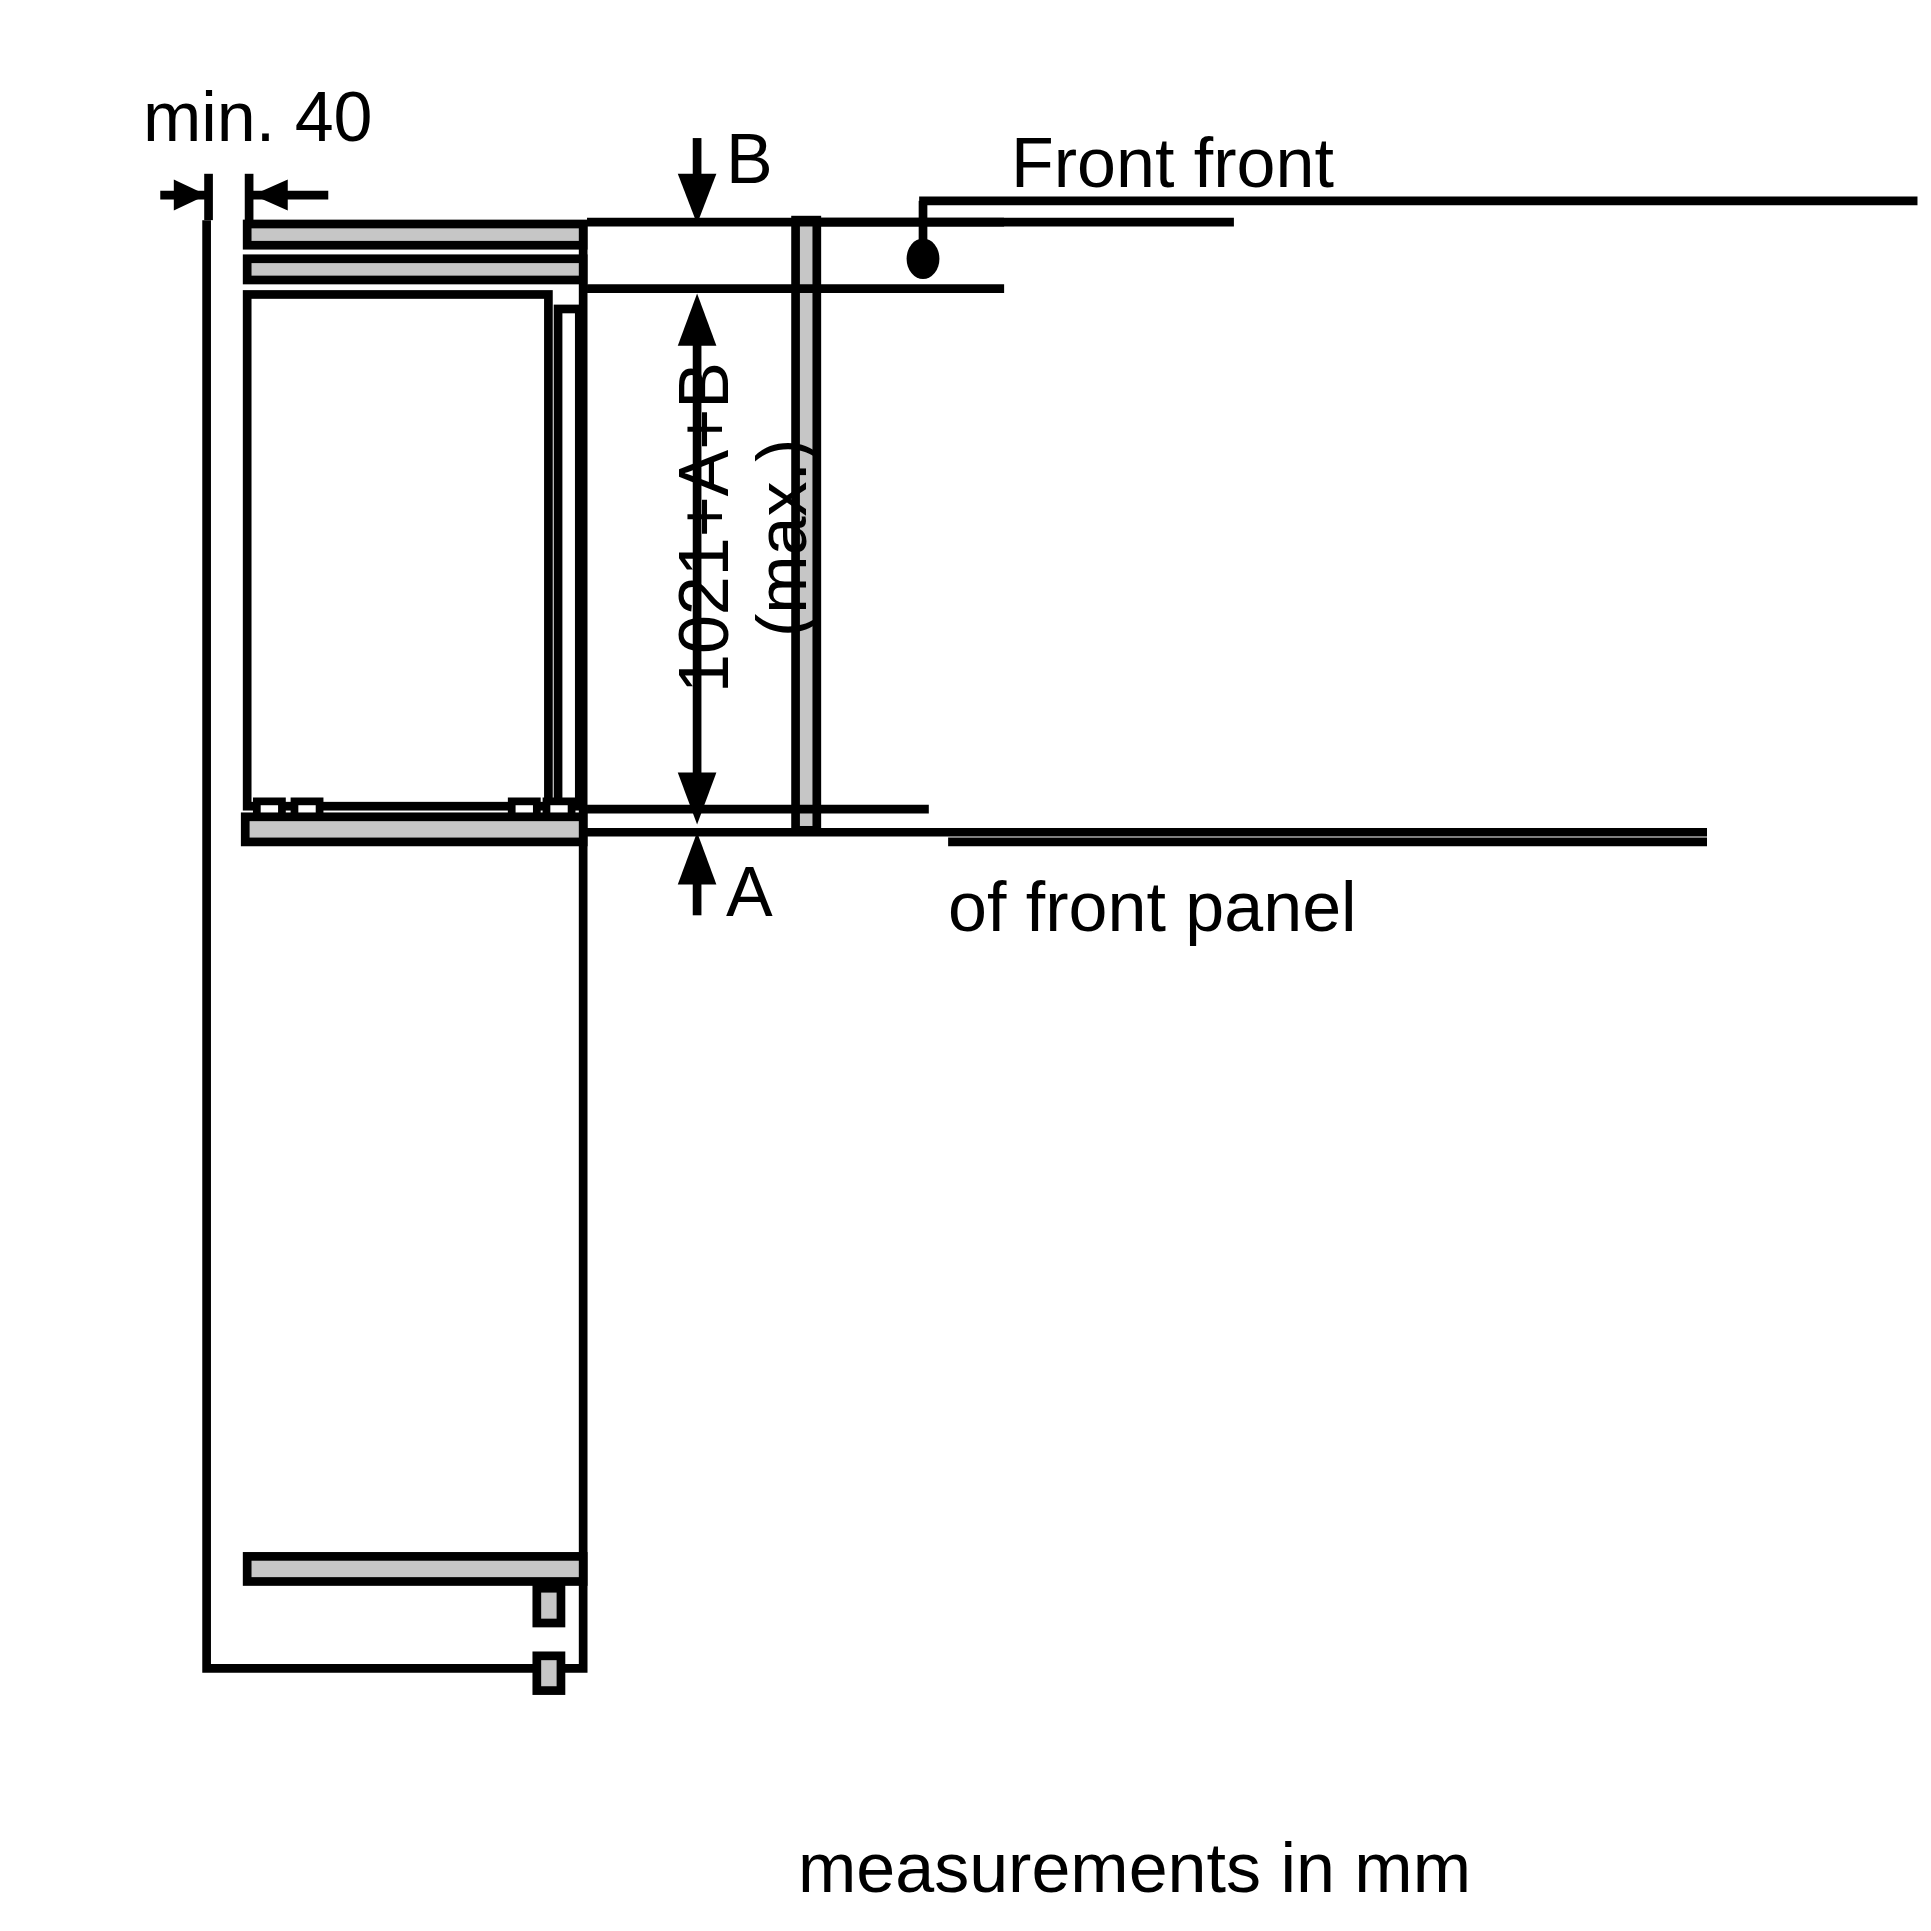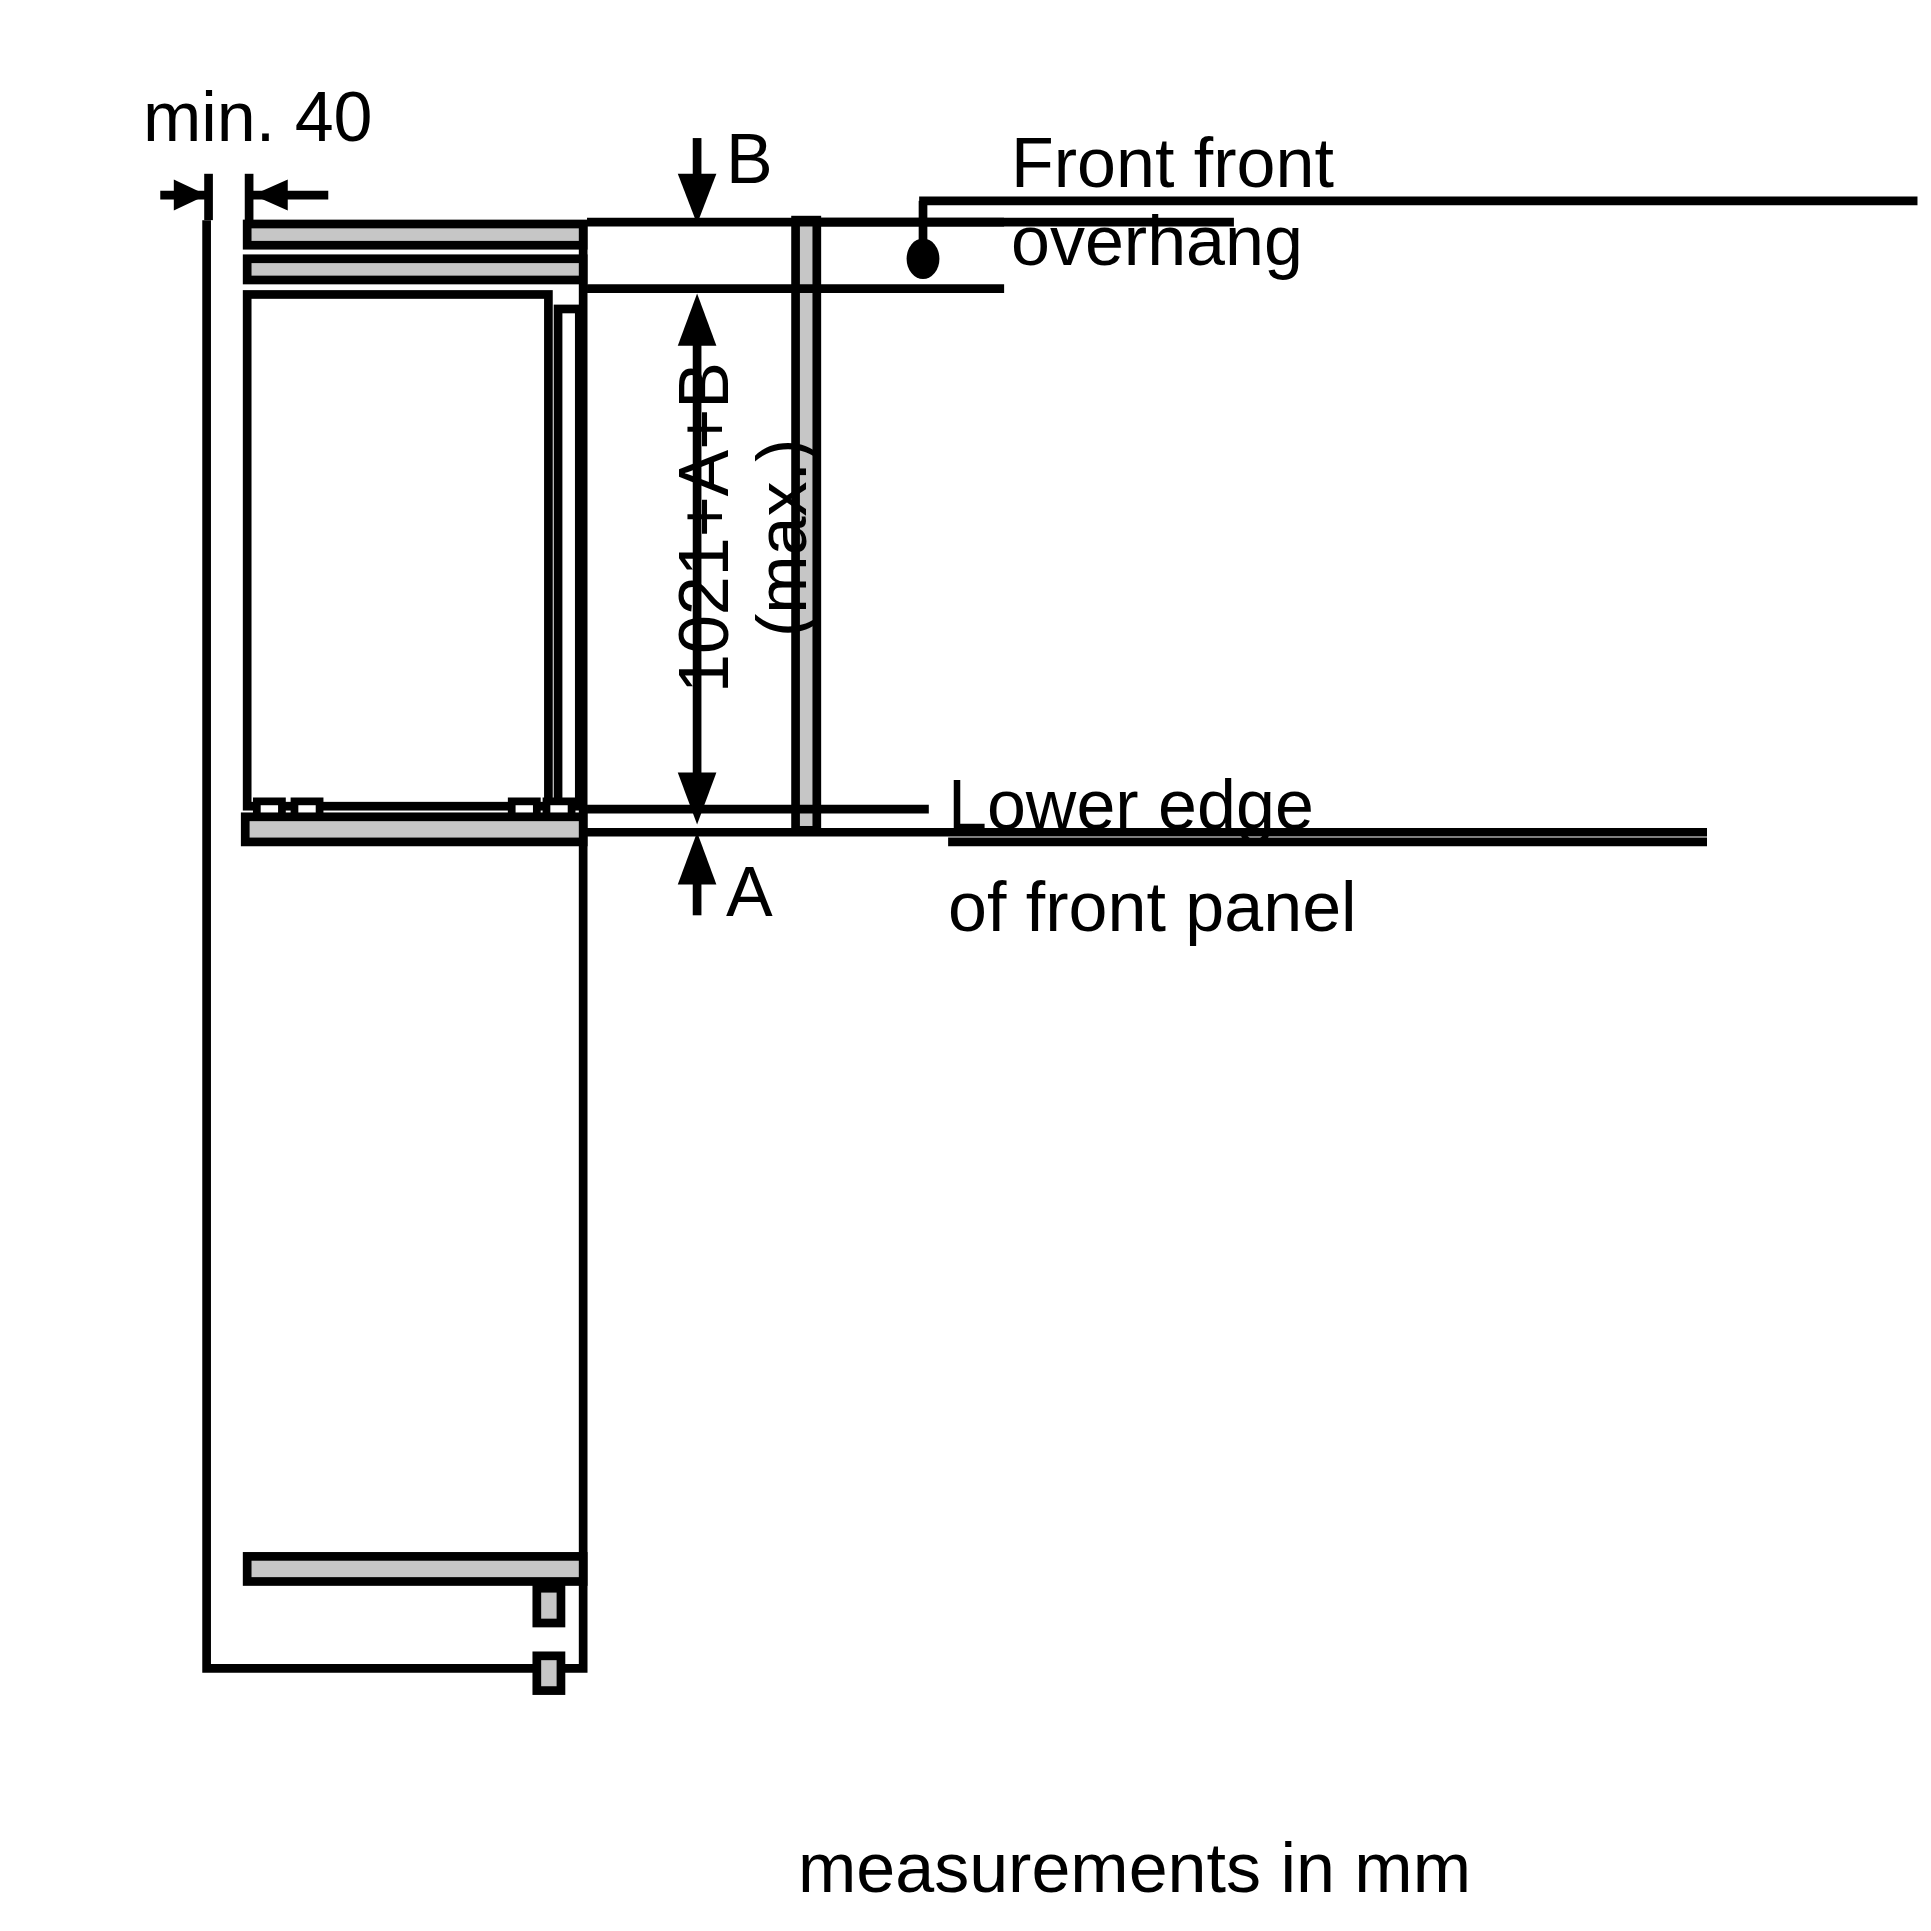"overhang" div.lbl { html: <div>overhang</div> -> none }
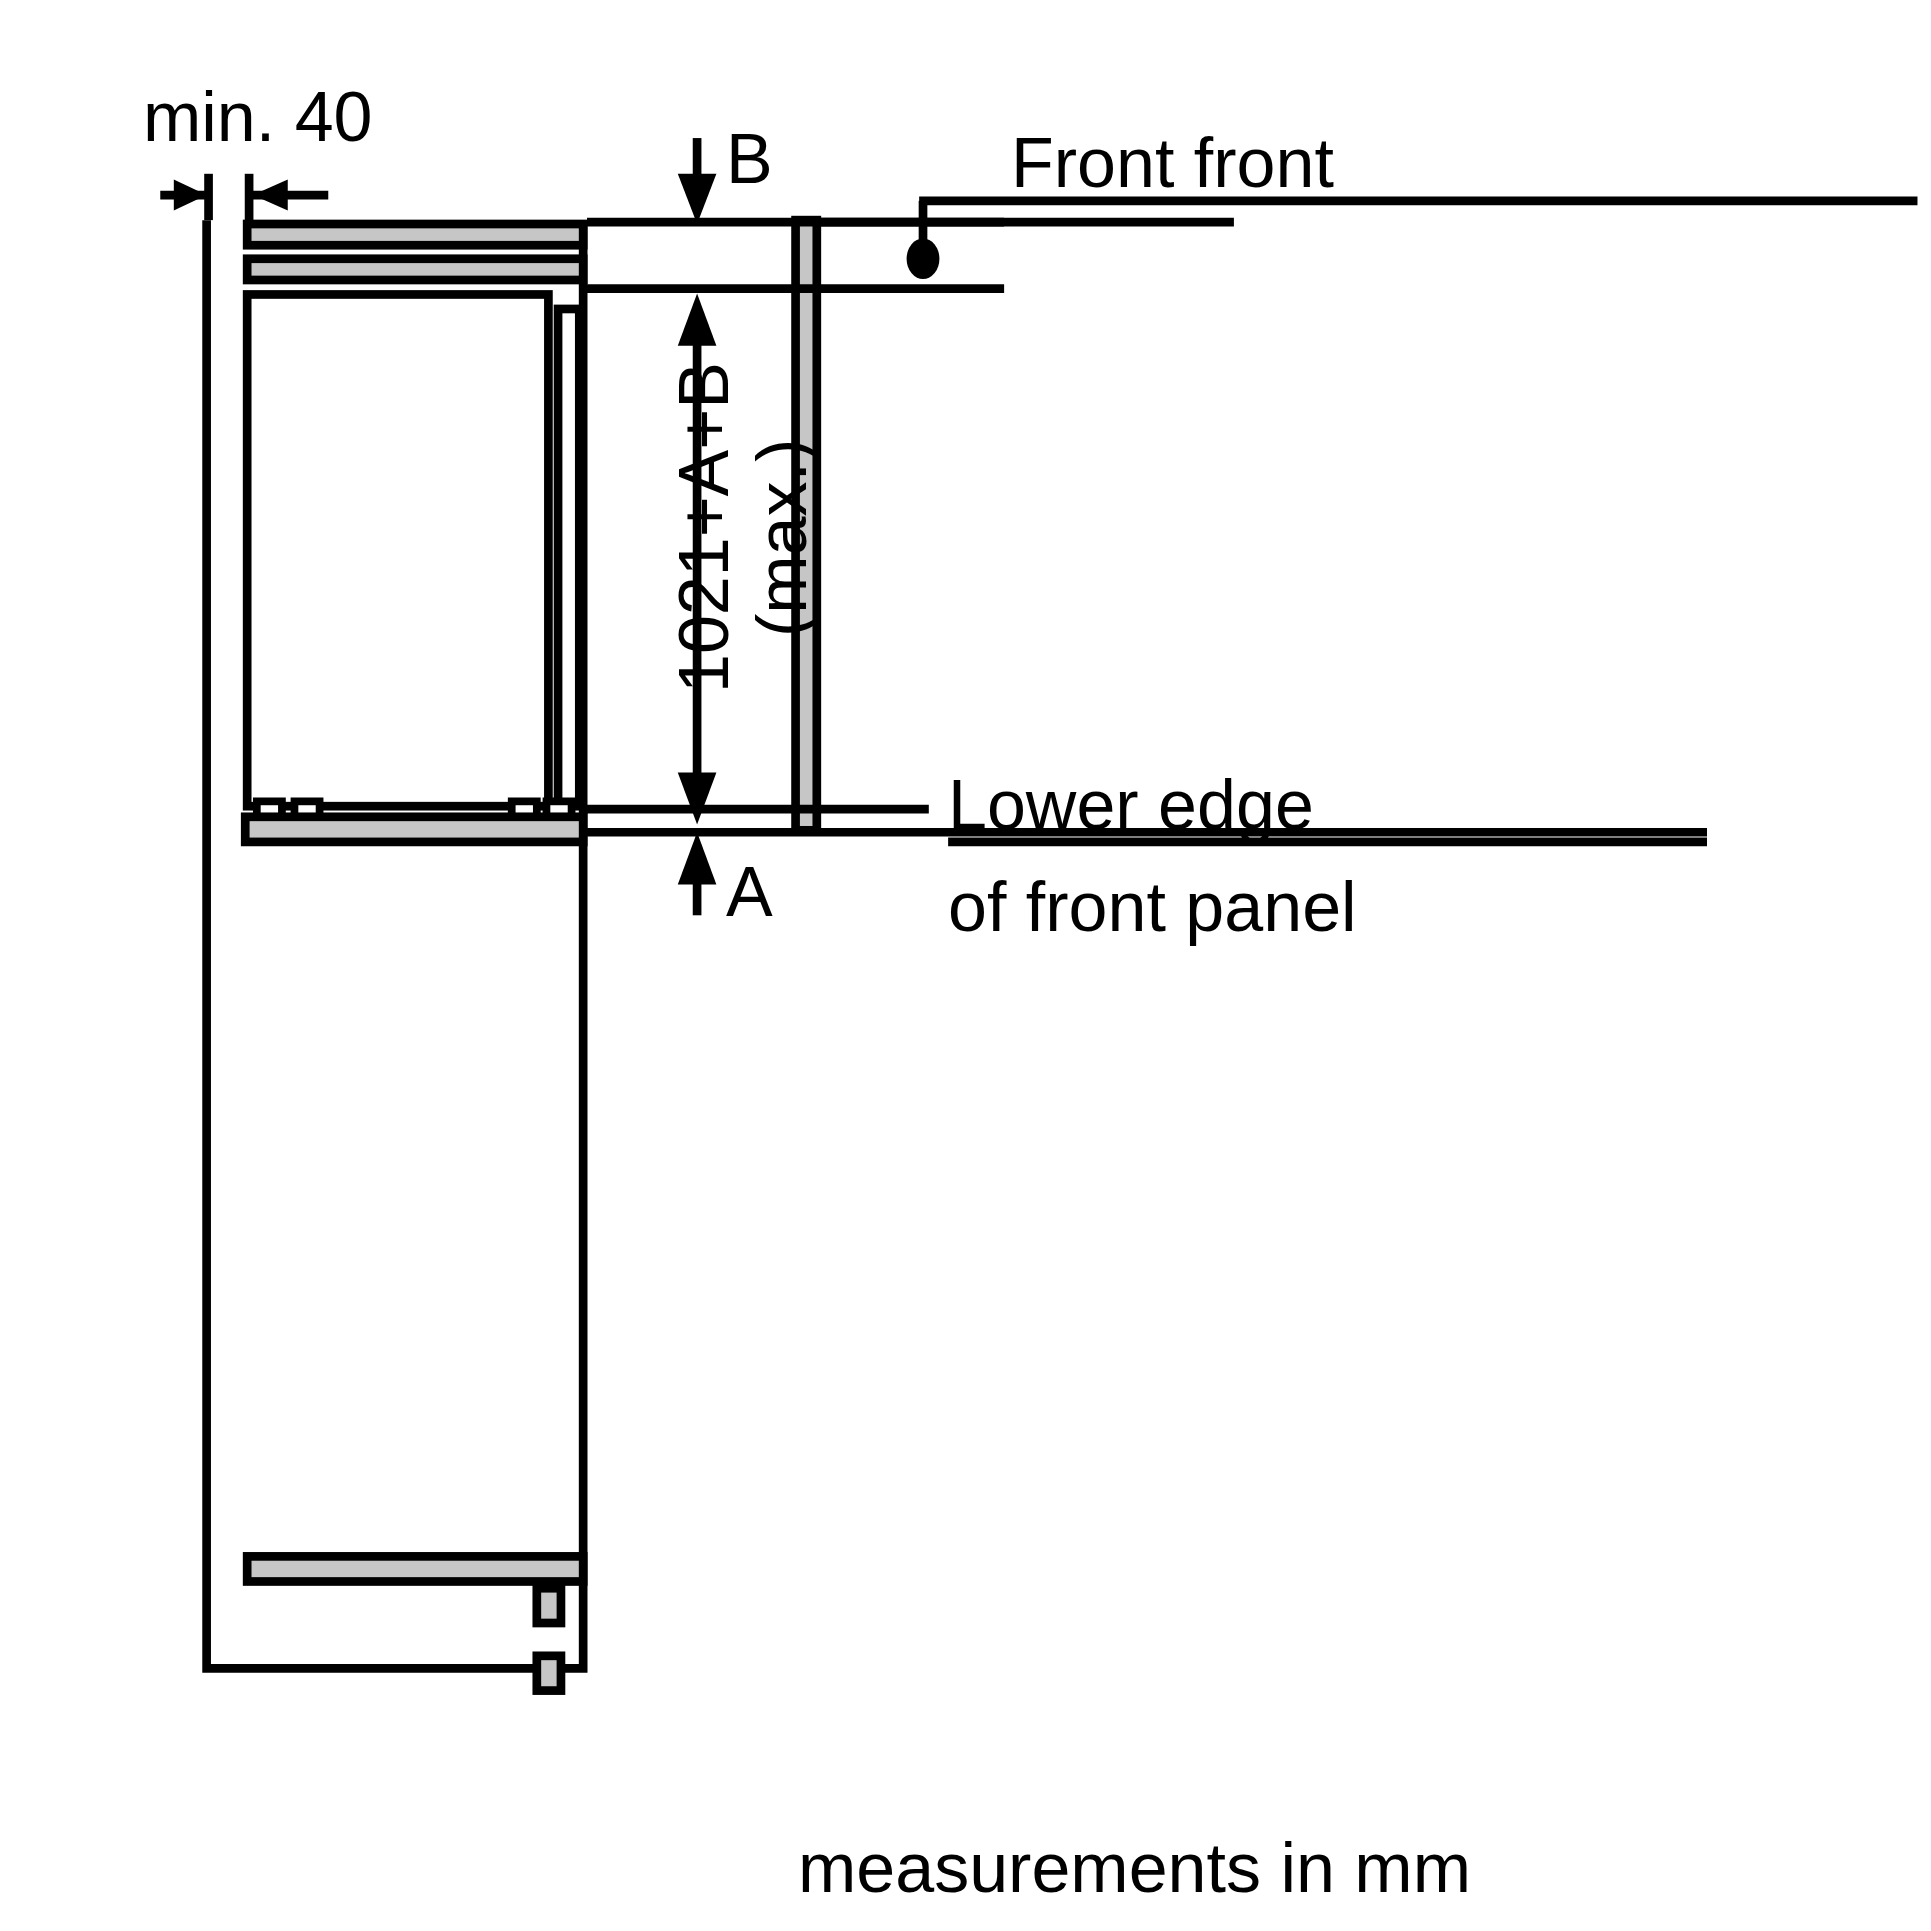"Lower edge" div.lbl { html: <div>Lower edge</div> -> none }
